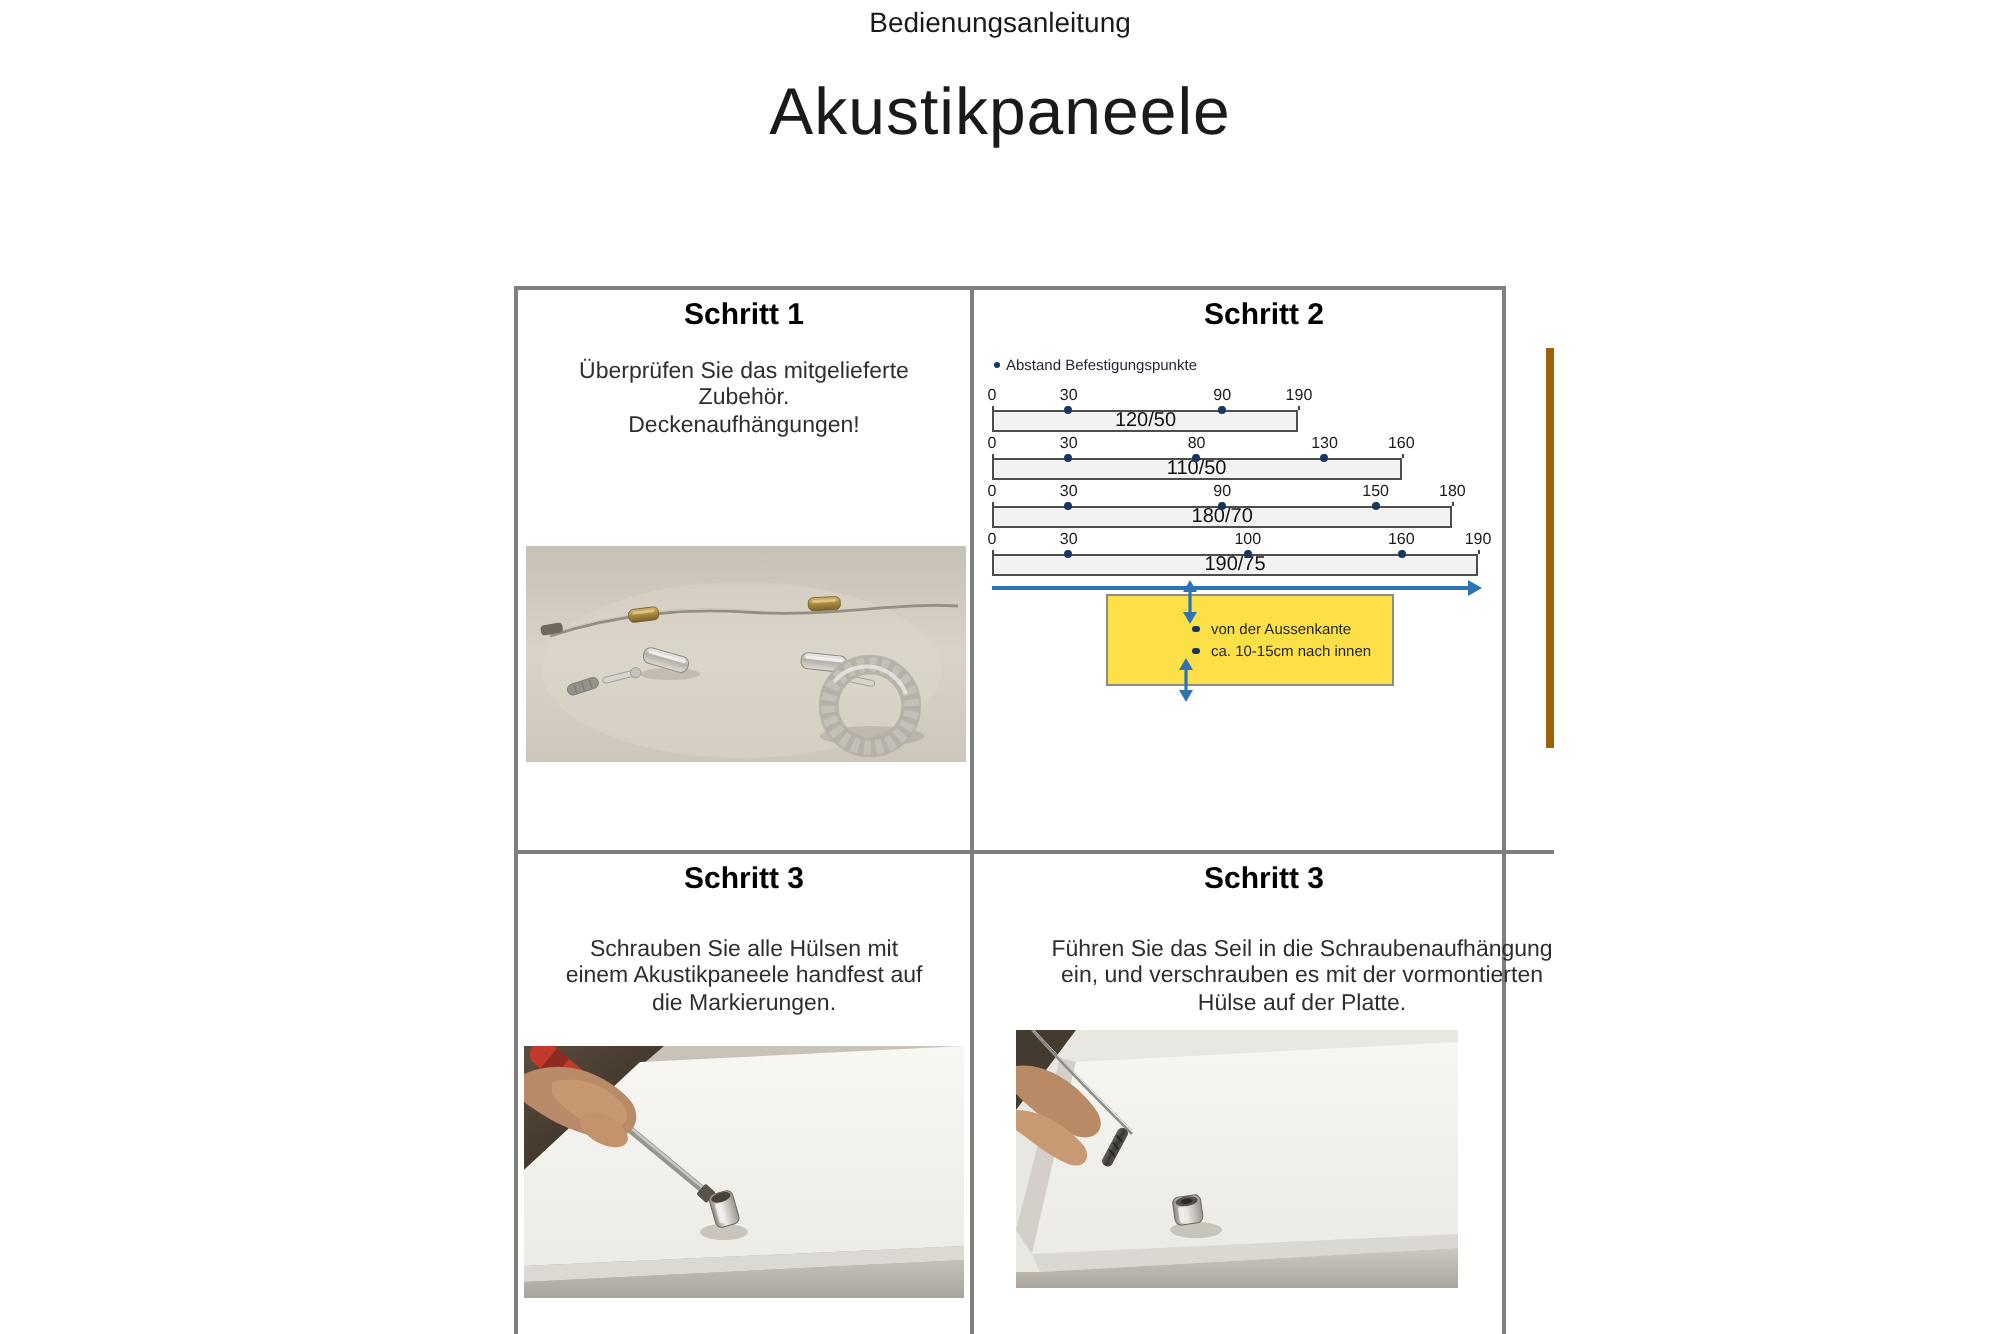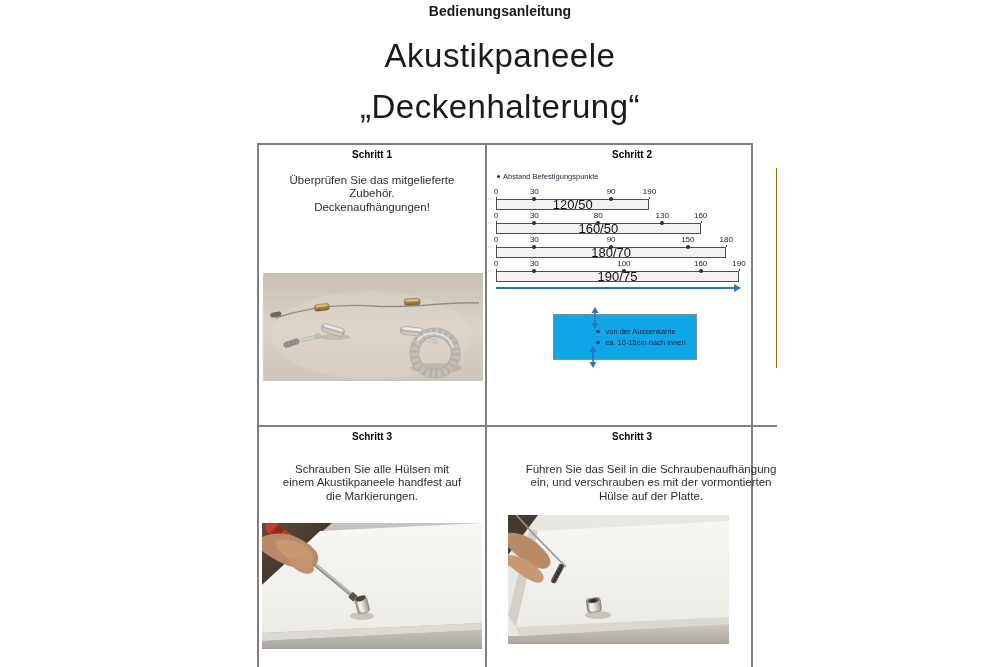"Bedienungsanleitung" .doc-label { font-weight: bold -> normal }
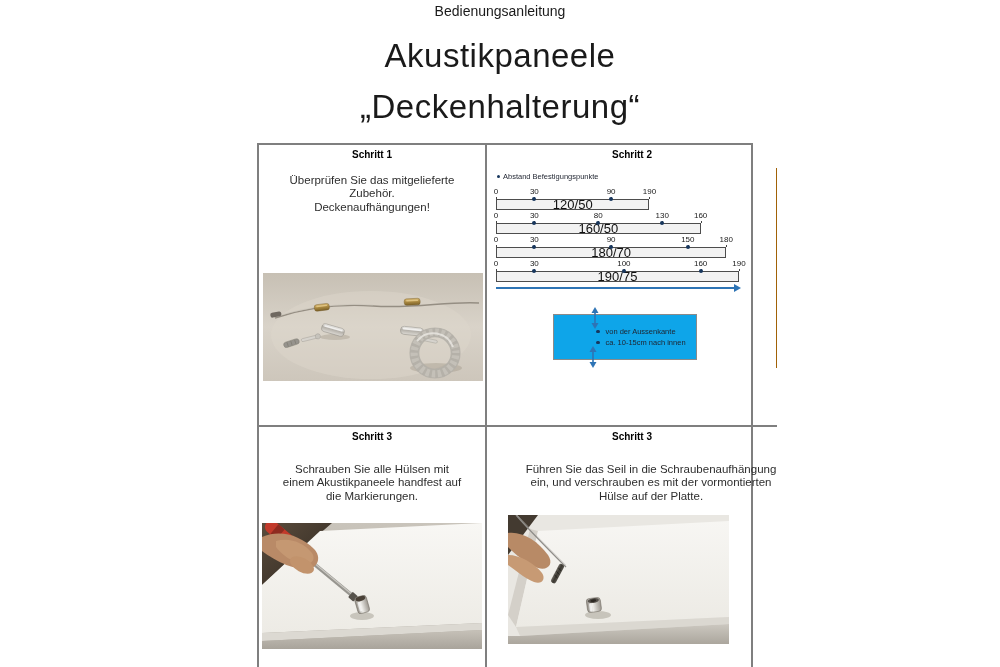"„Deckenhalterung“" div { html: <div>„Deckenhalterung“</div> -> none }
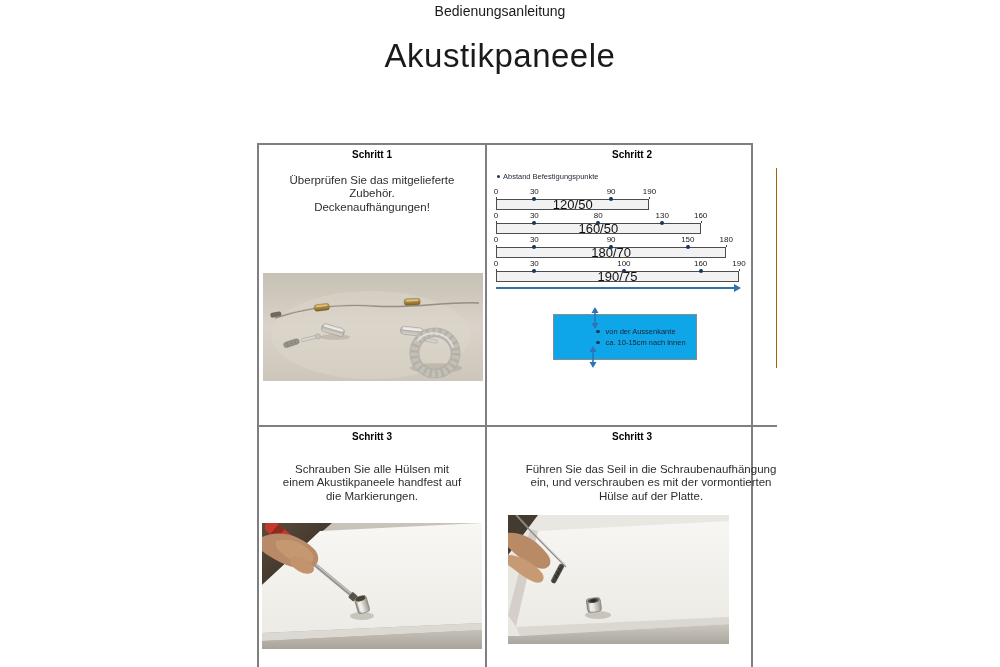"Schritt 1" .step-title { font-size: 10px -> 15px }
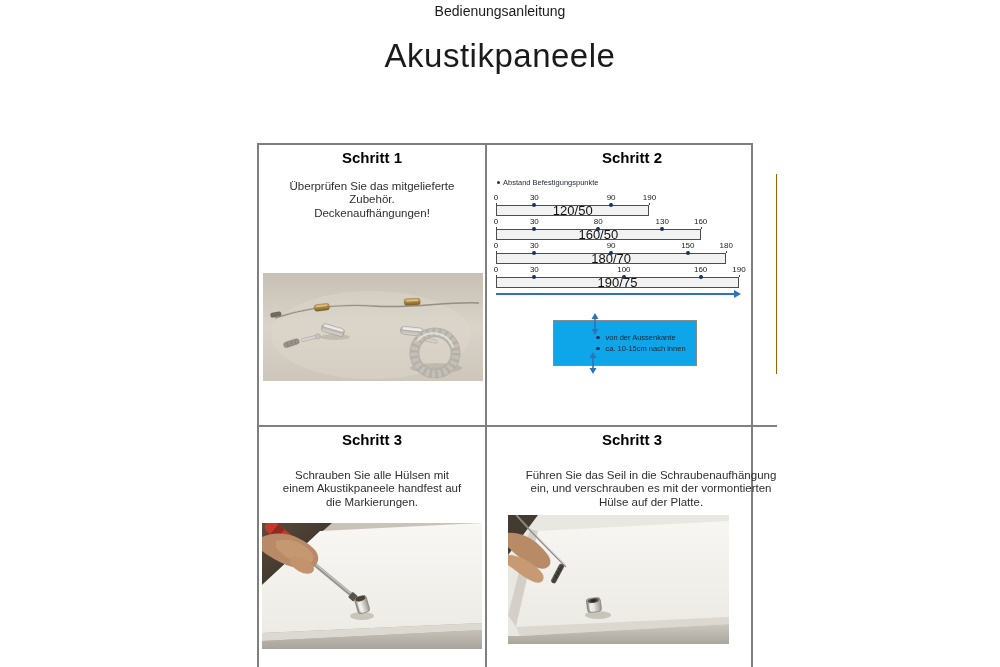"Abstand Befestigungspunkte" .embed { border-right: 1px solid #a16207 -> 4px solid #a16207 }
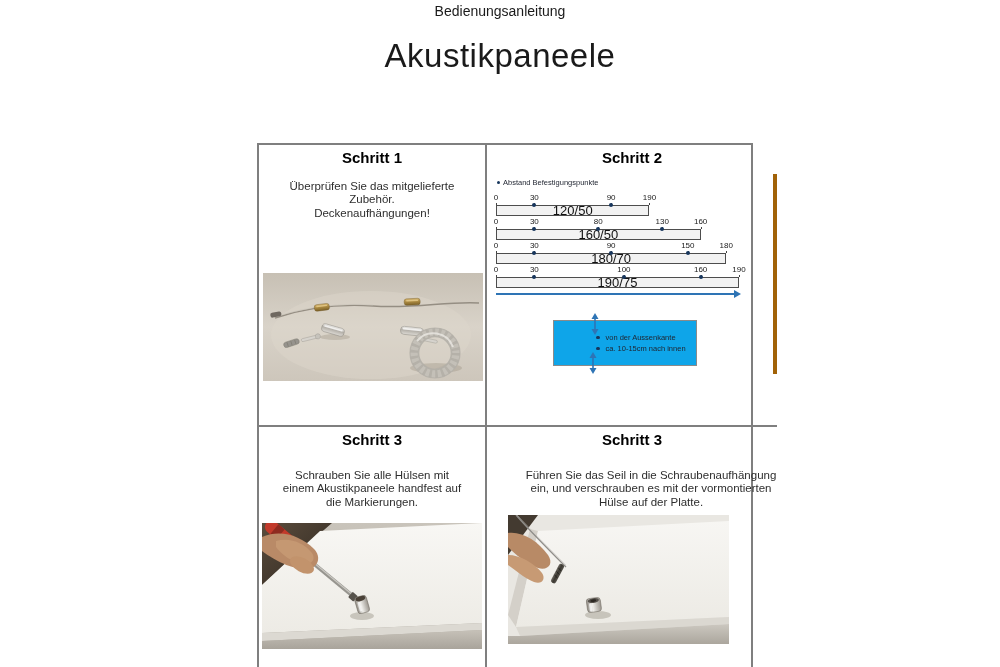"120/50" .panel-bar { font-size: 13px -> 10px }
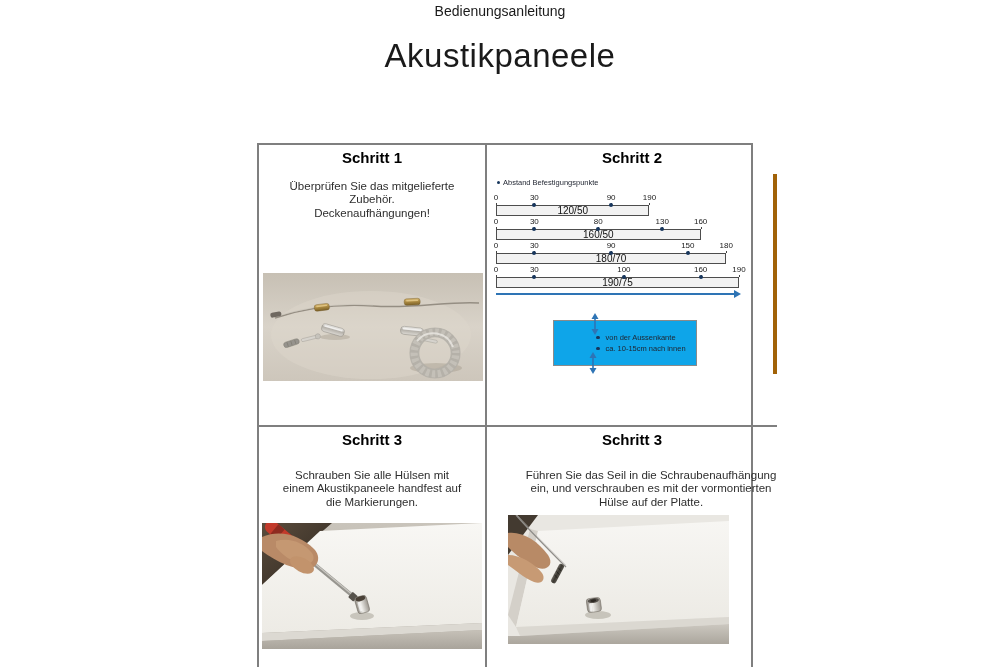"160/50" div.panel-bar { text: 160/50 -> 110/50 }
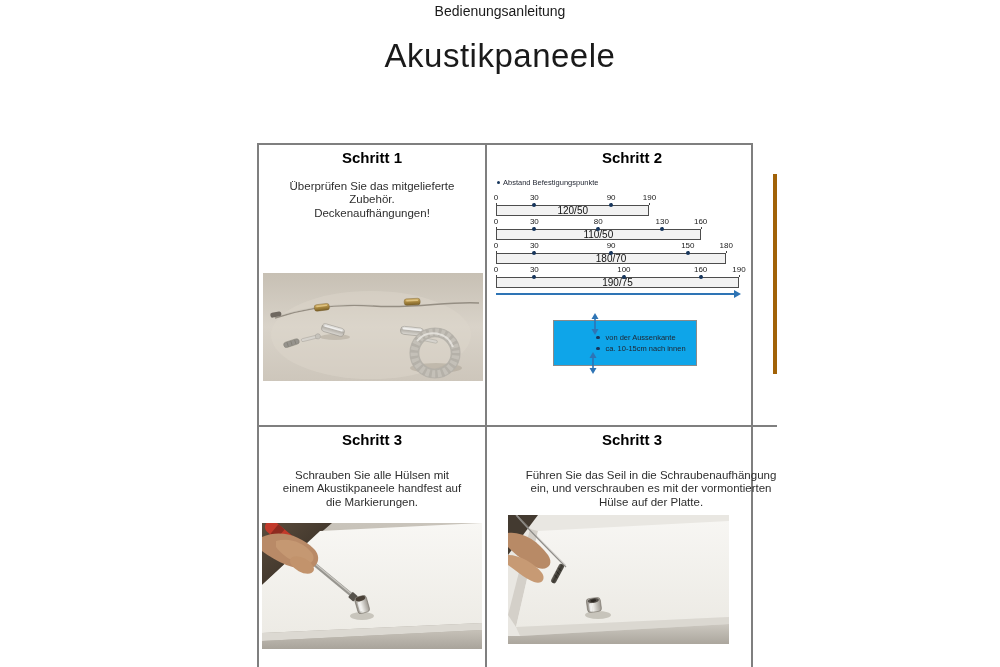"von der Aussenkante" .note-box { background: #0ea5e9 -> #fde047; margin: 25px 0 0 57px -> 2px 0 0 57px }
